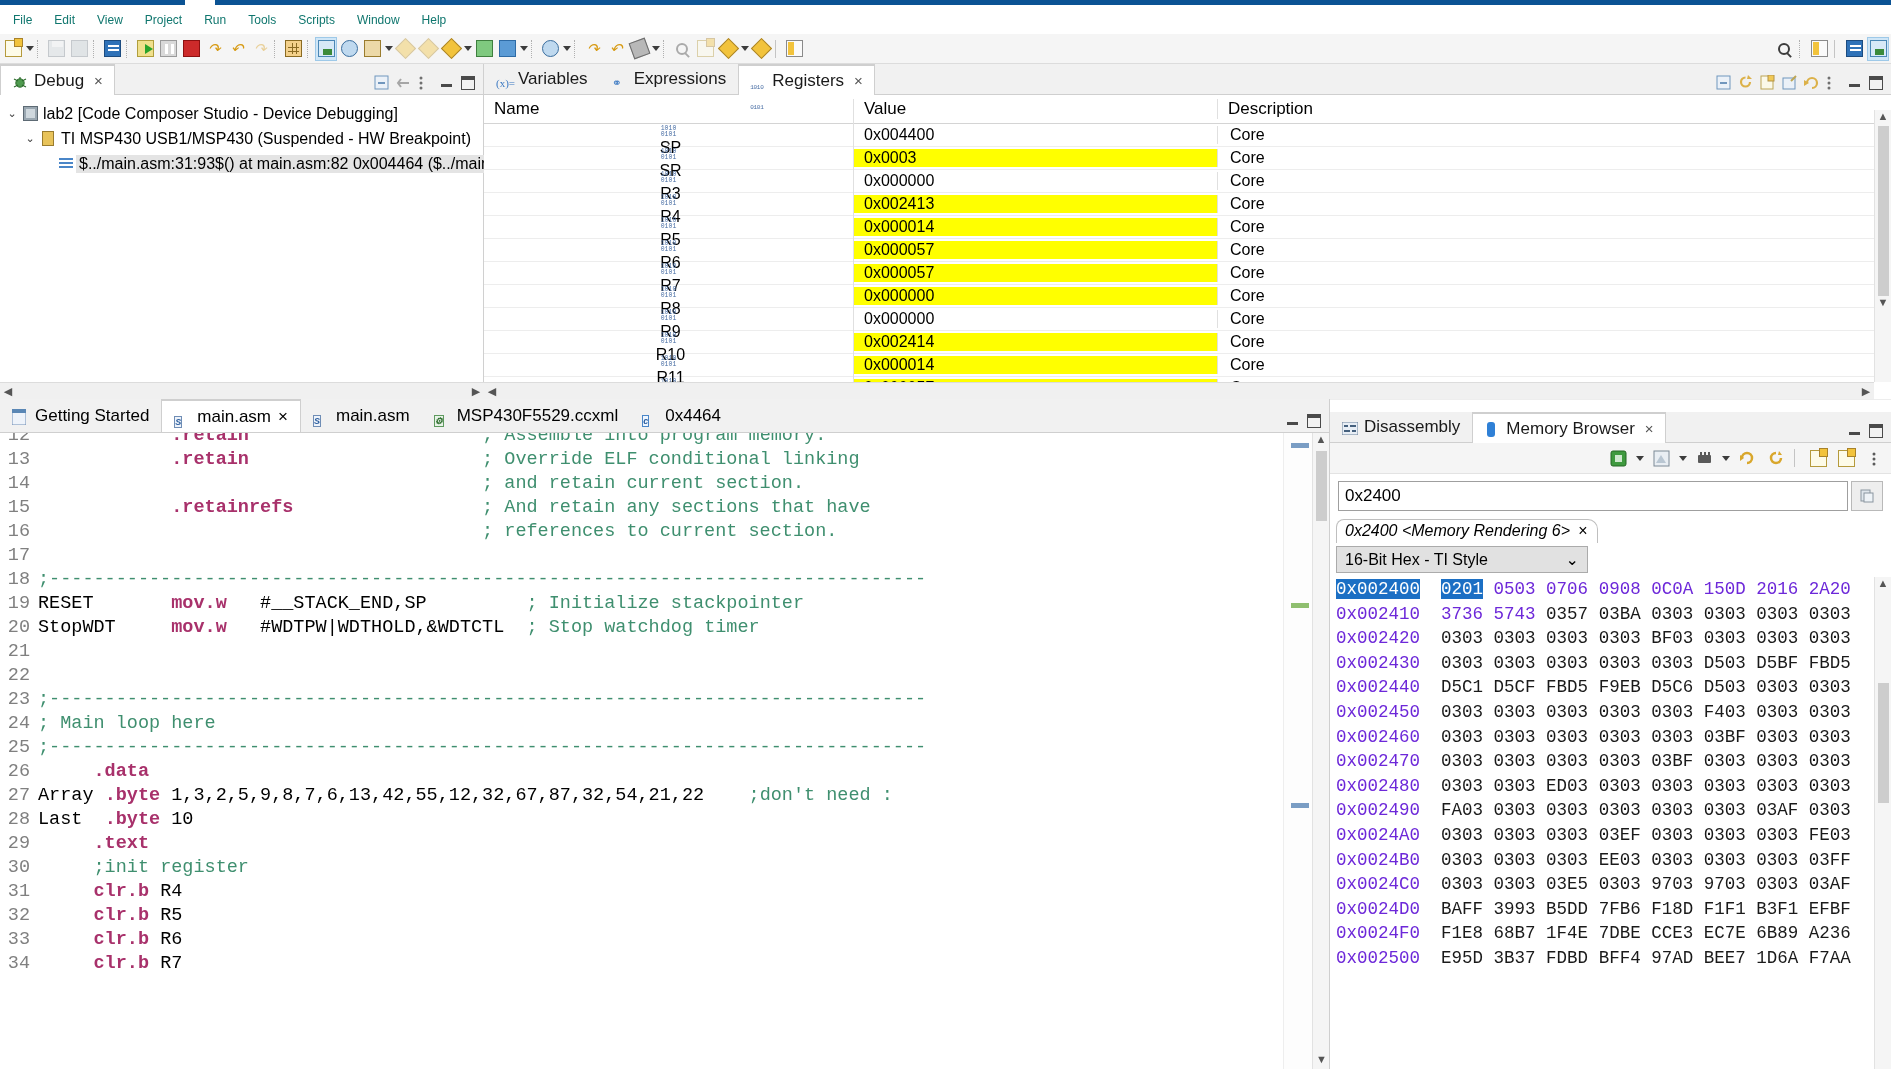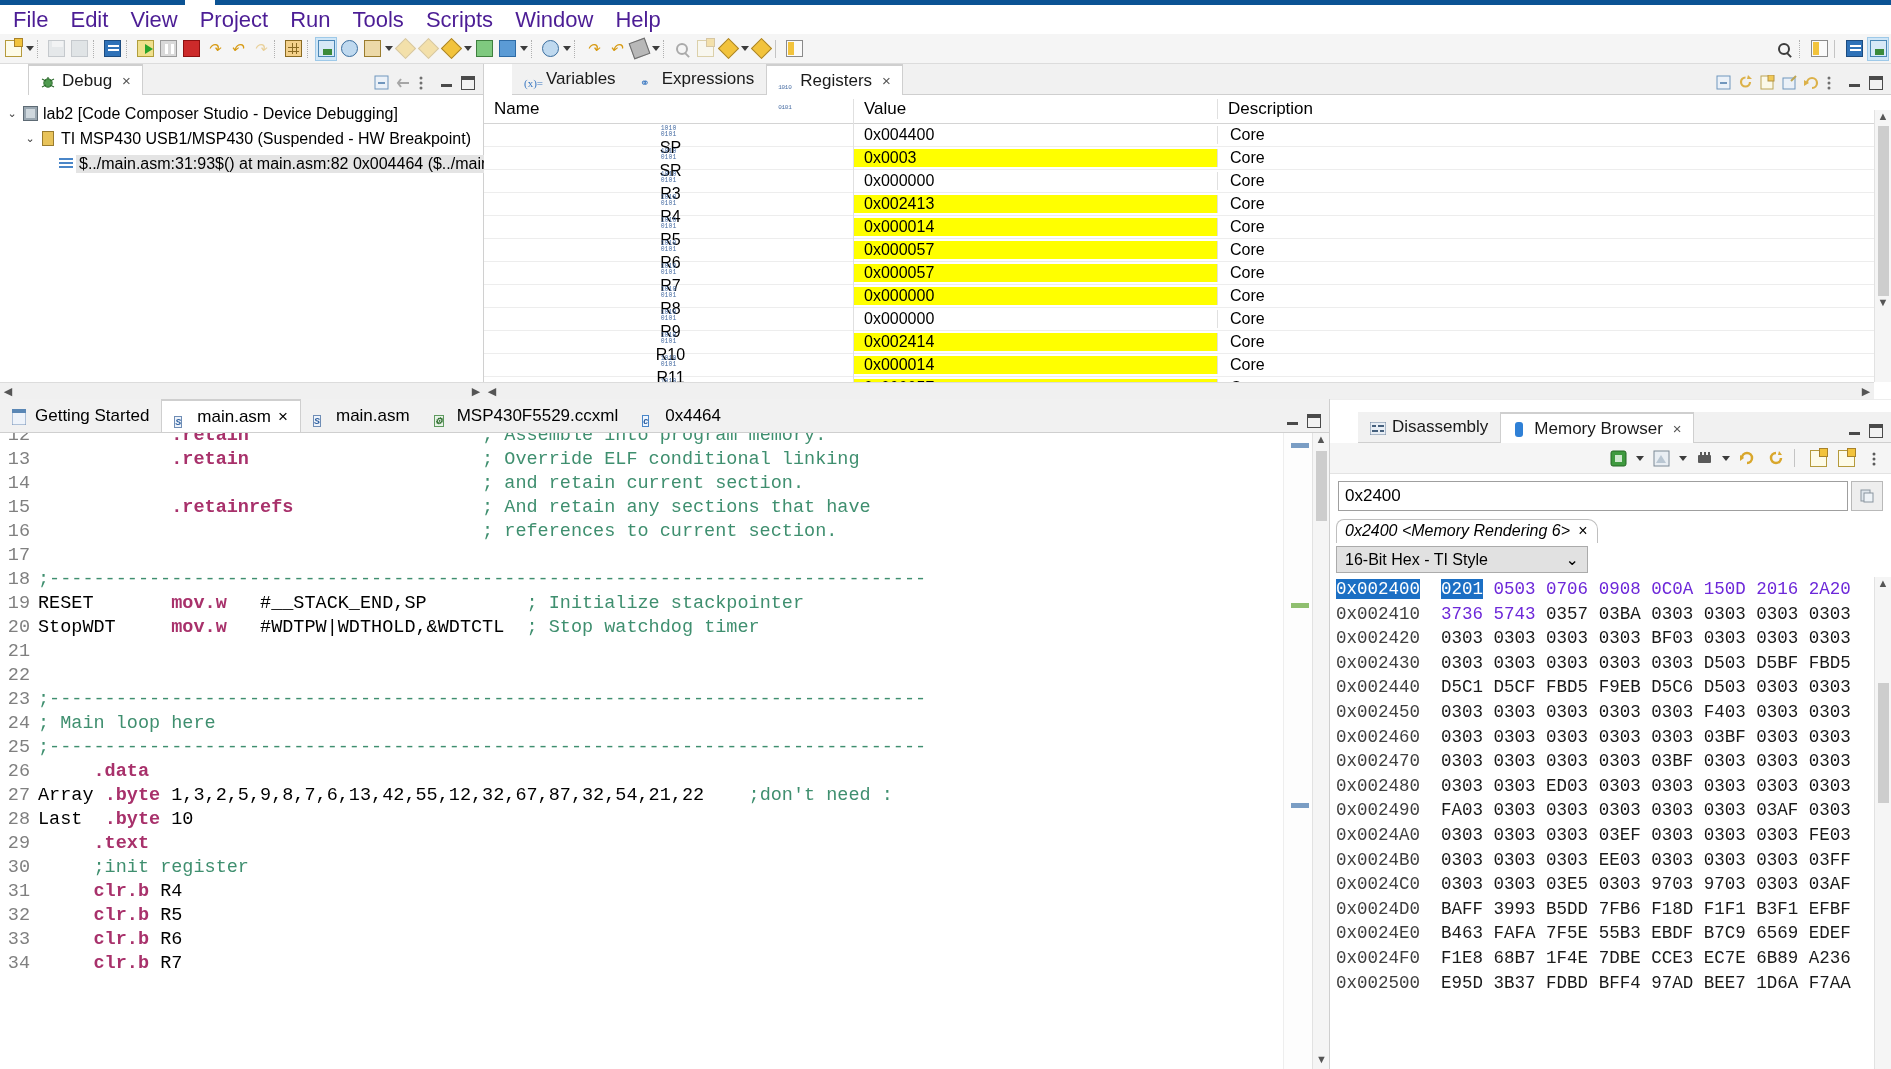"File" .menubar .mi { color: #4c1d95 -> #0f766e; font-size: 22px -> 12px }
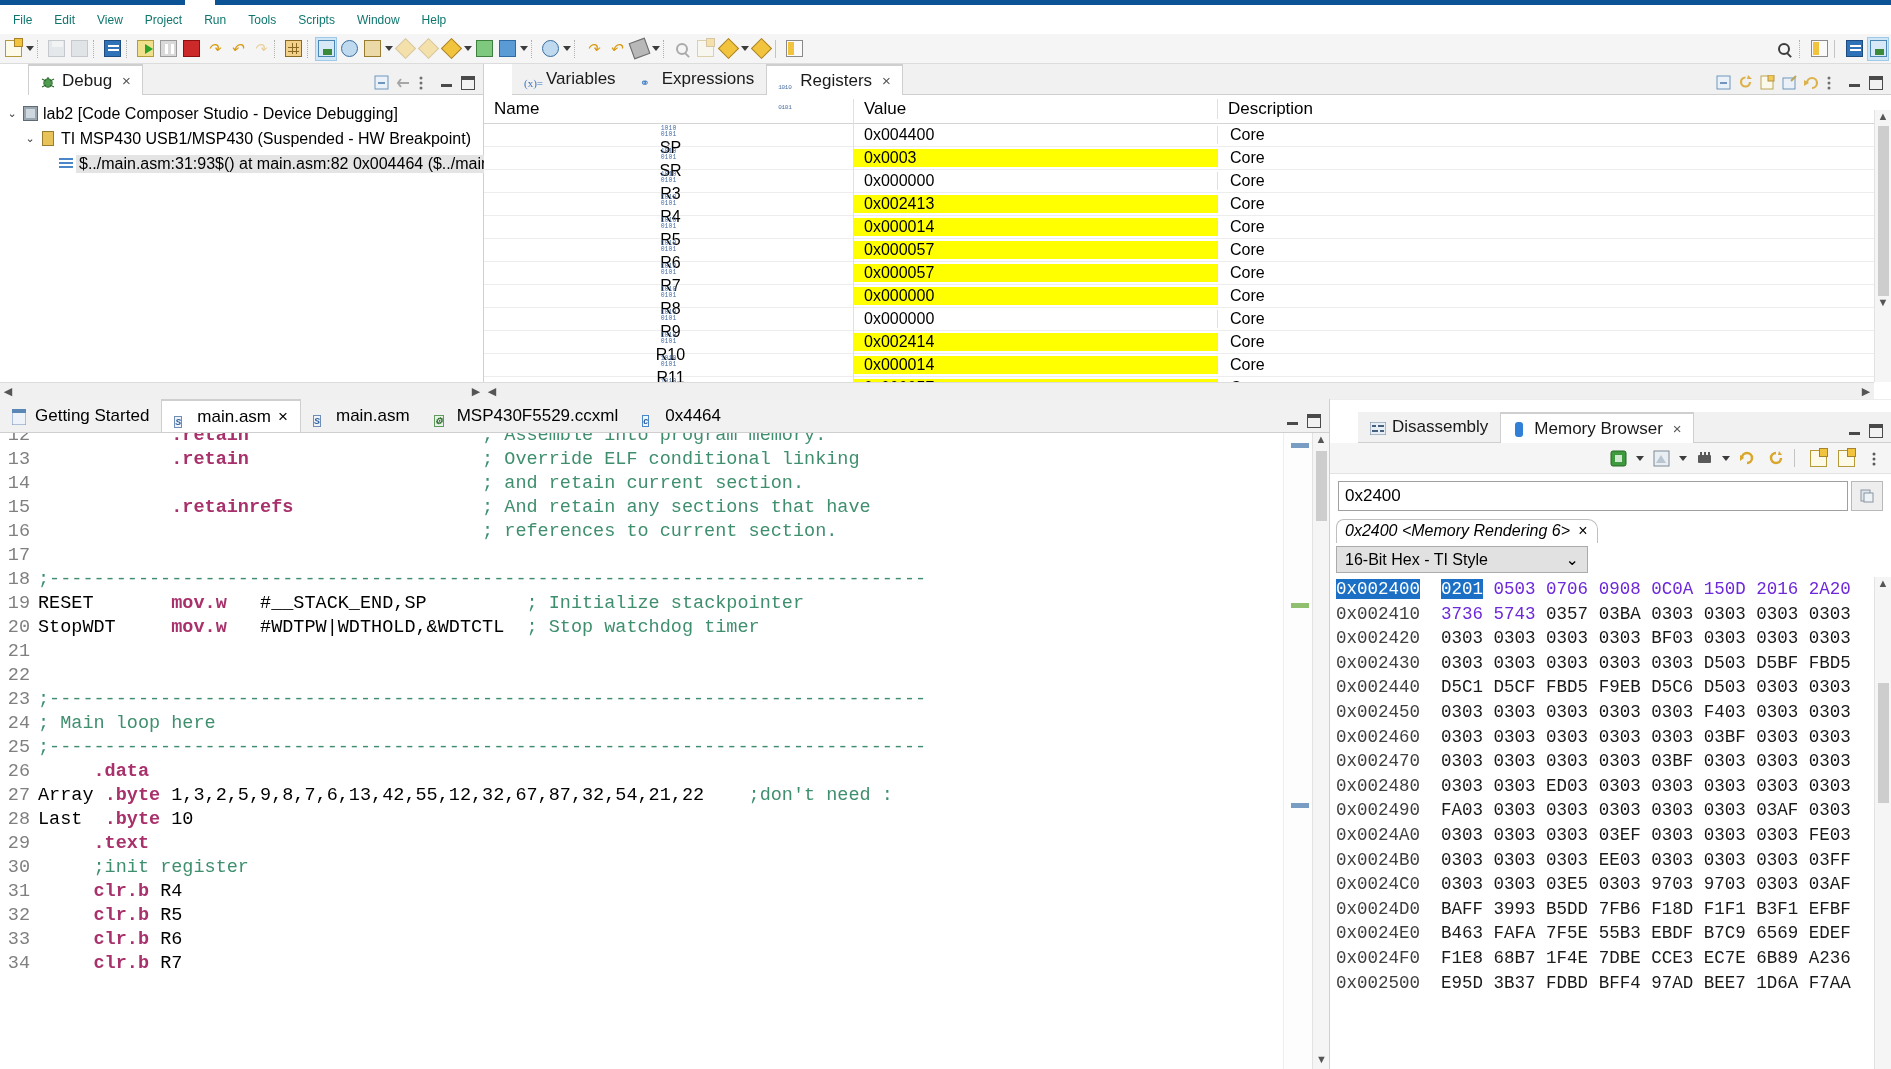"Debug" .tabstrip { margin-left: 28px -> none }
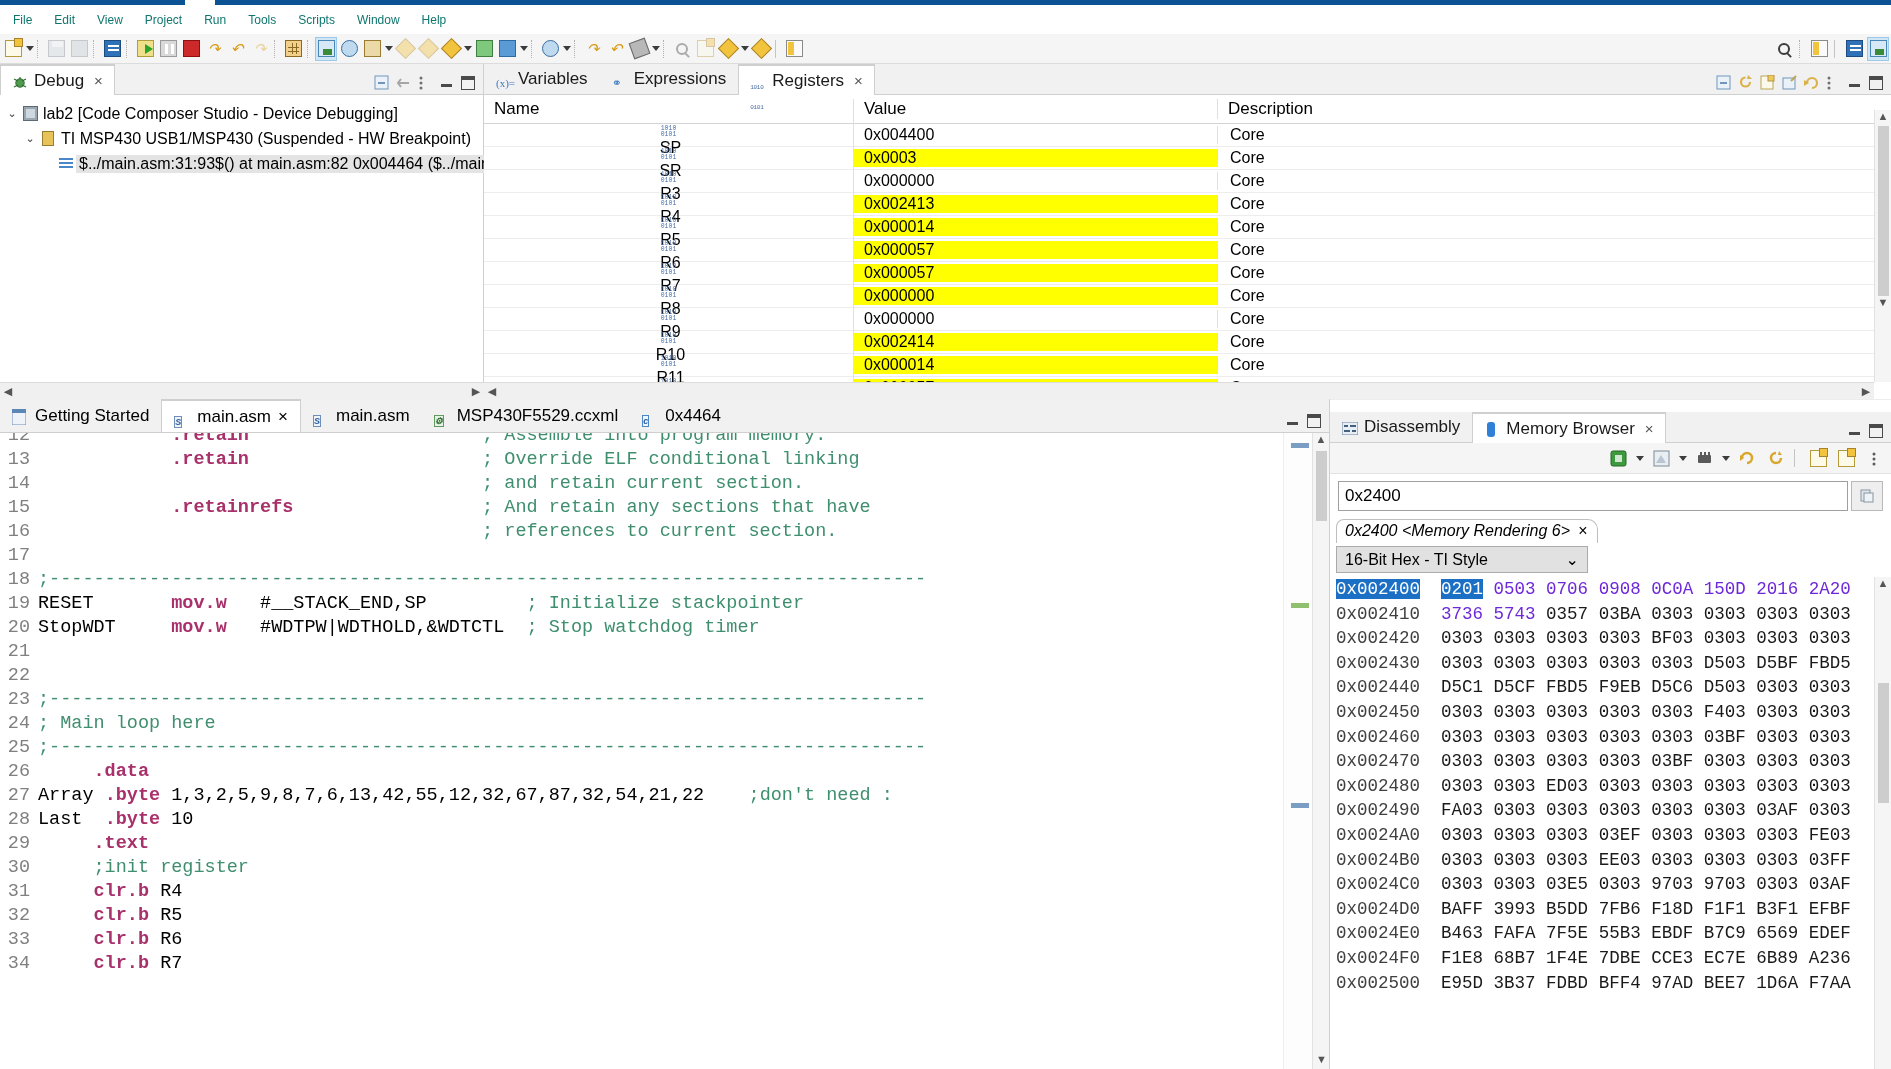"0x002410" .maddr { color: #404040 -> #6d28d9 }
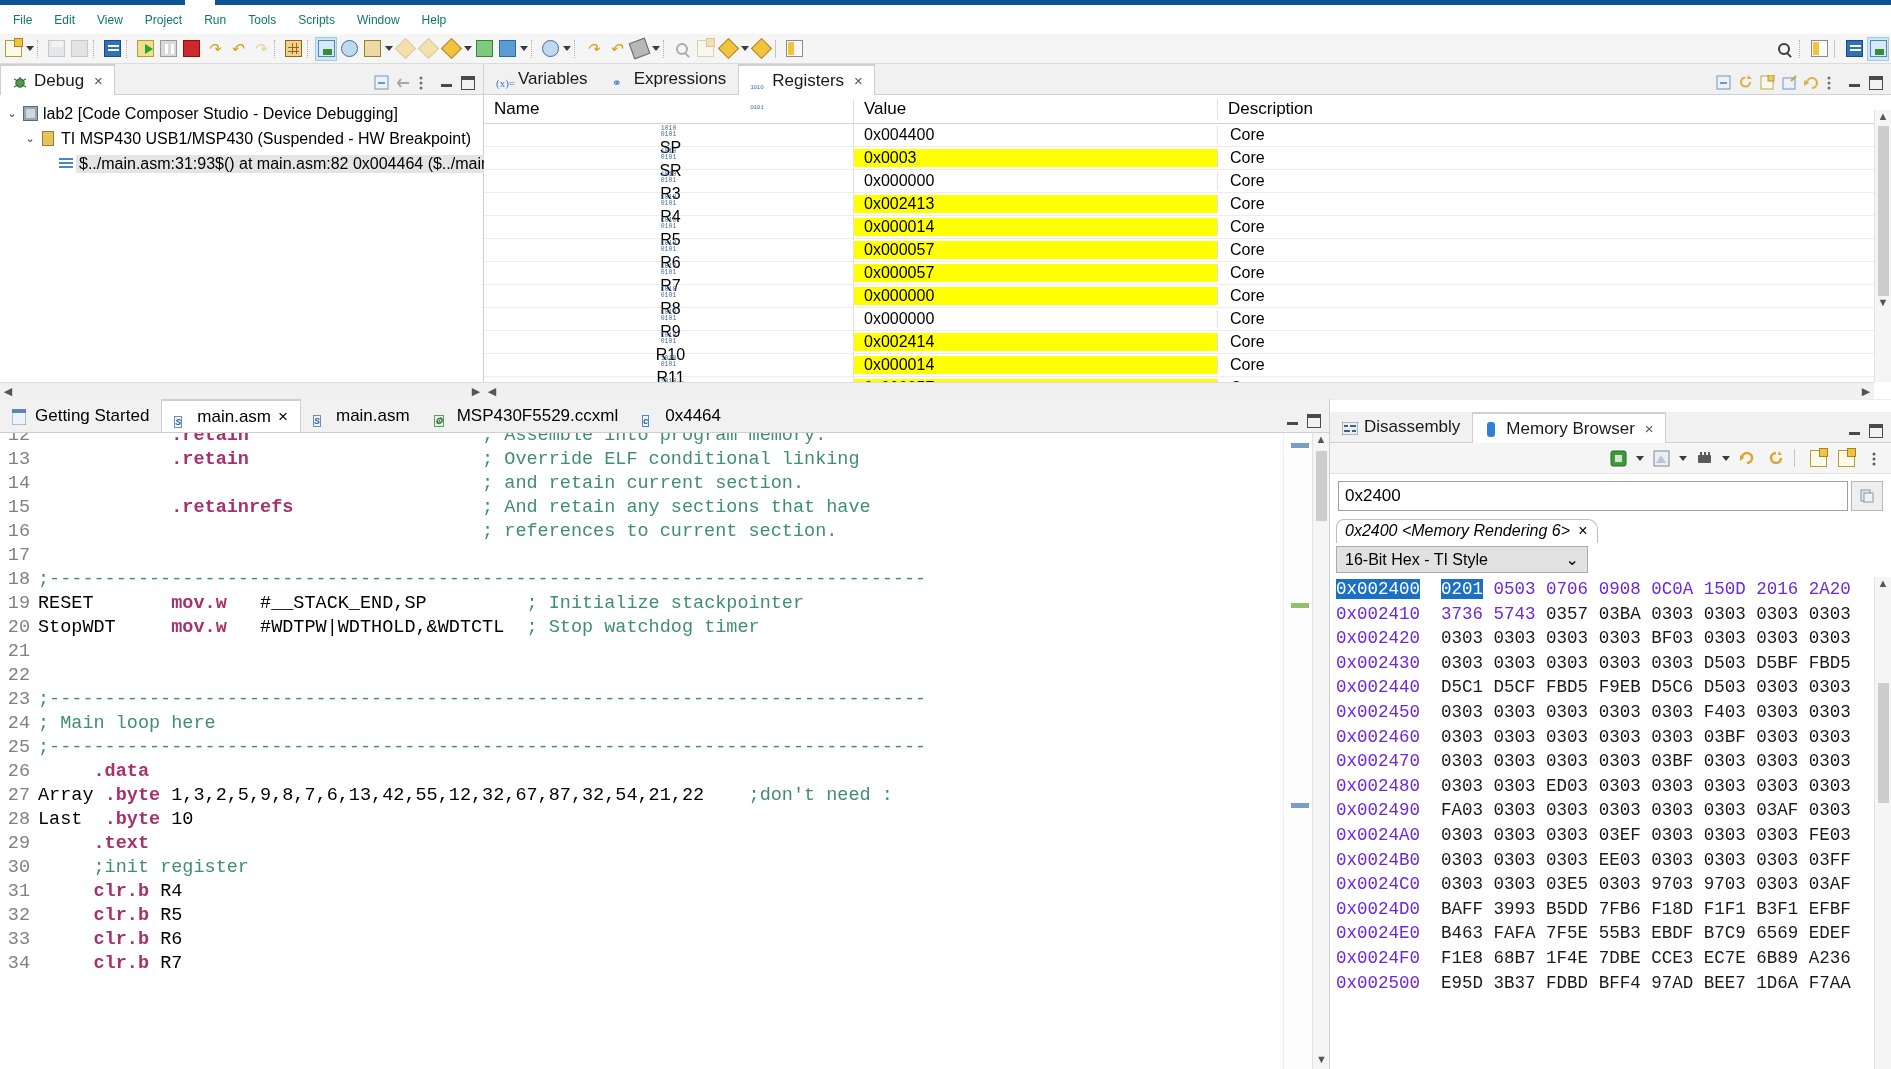"0x0024E0 B463 FAFA 7F5E 55B3" div.mrow { html: <div><span>0x0024E0</span> <span>B463</span> <span>FAFA</span> <span>7F5E</span> <span>55B3</span> <span>EBDF</span> <span>B7C9</span> <span>6569</span> <span>EDEF</span></div> -> none }
